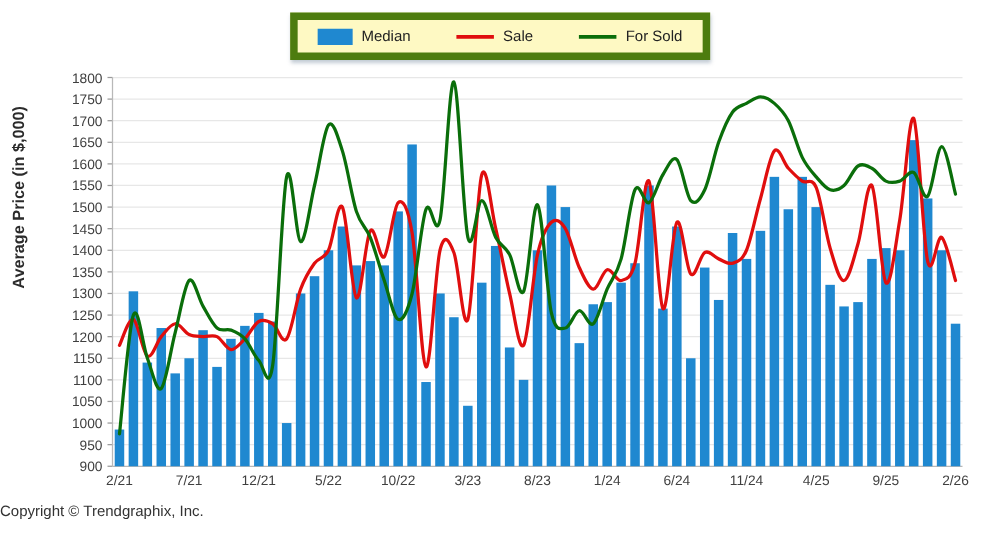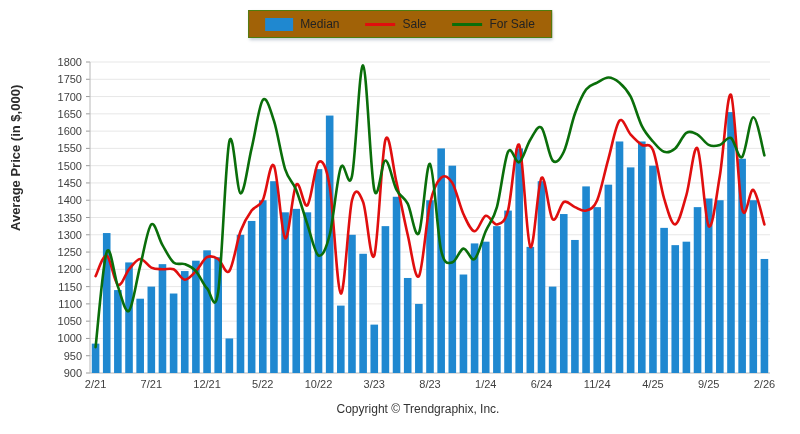"Median" #legend { background: #a16207 -> #fef9c3; border: 1px solid #4d7c0f -> 6px solid #4d7c0f; gap: 26px -> 37px }
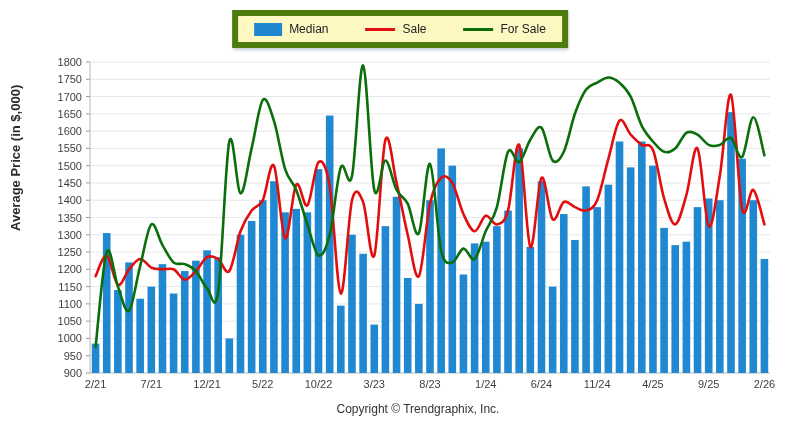"For Sale" span.txt { text: Sale -> Sold }
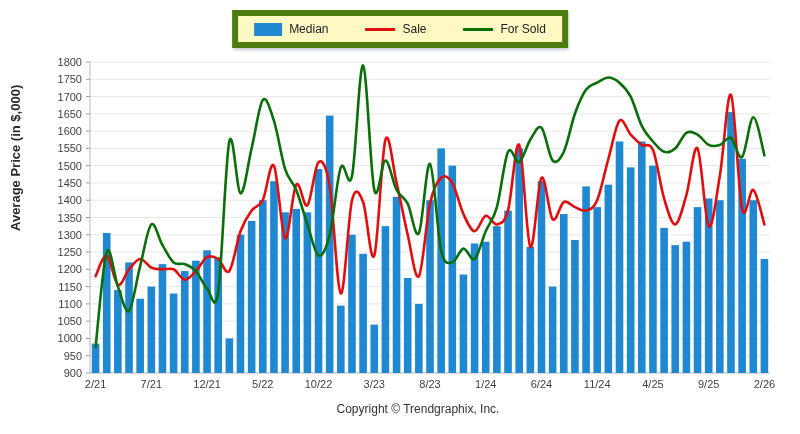"Copyright © Trendgraphix, Inc." #copyright { padding-left: 36px -> none; text-align: center -> left }
